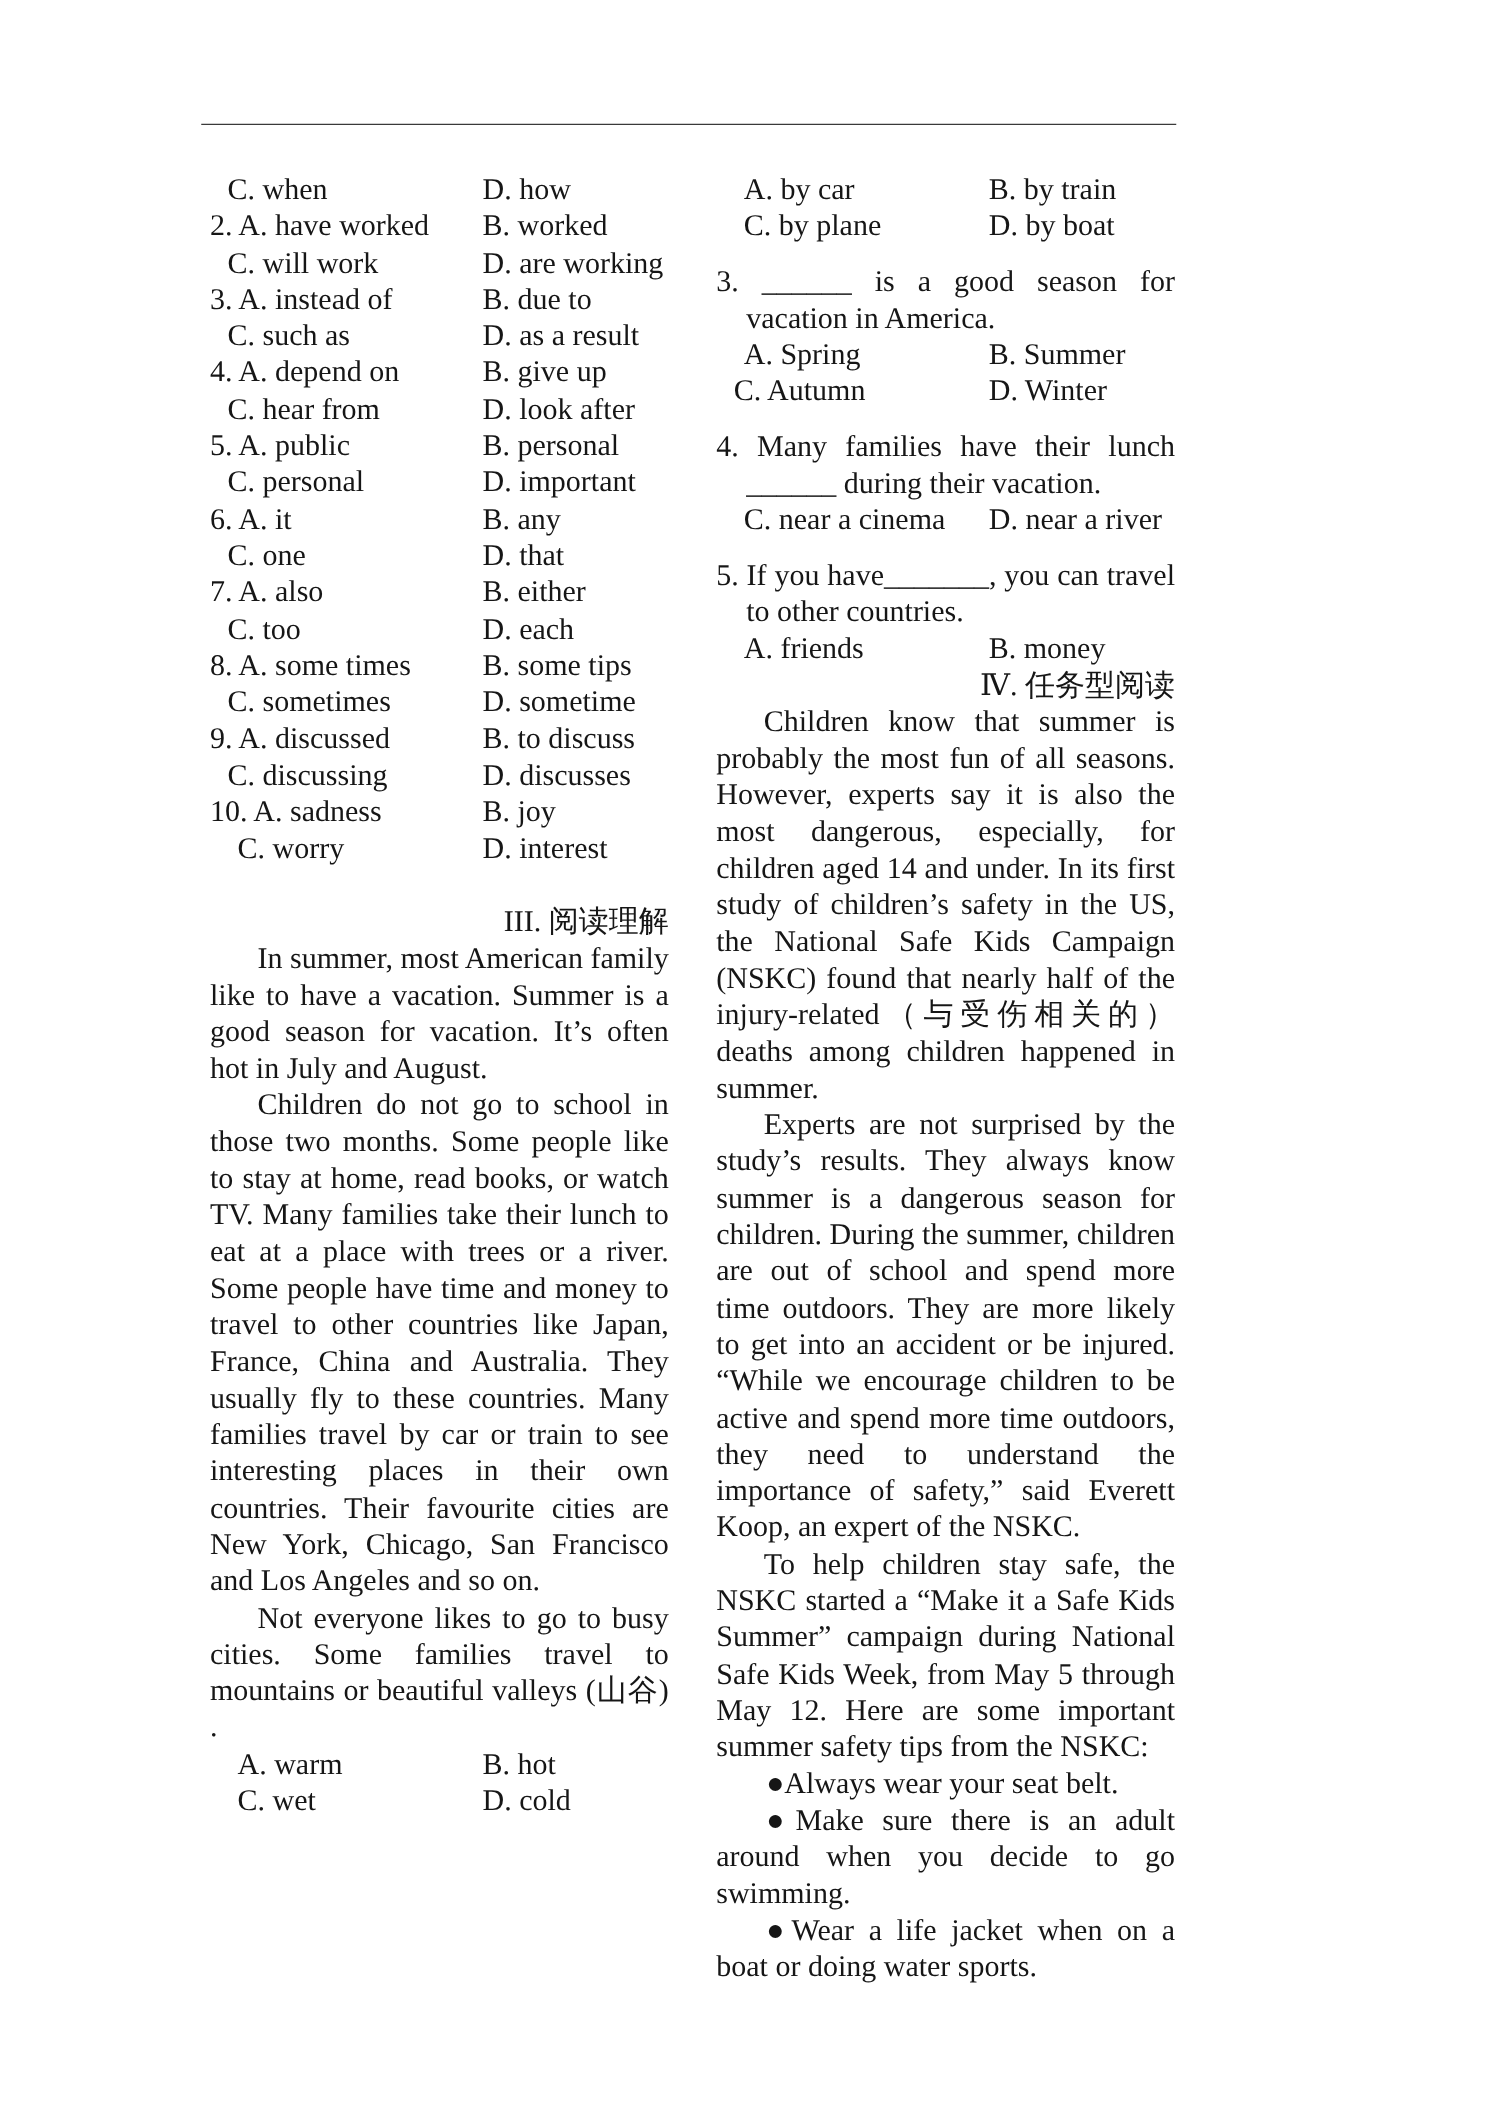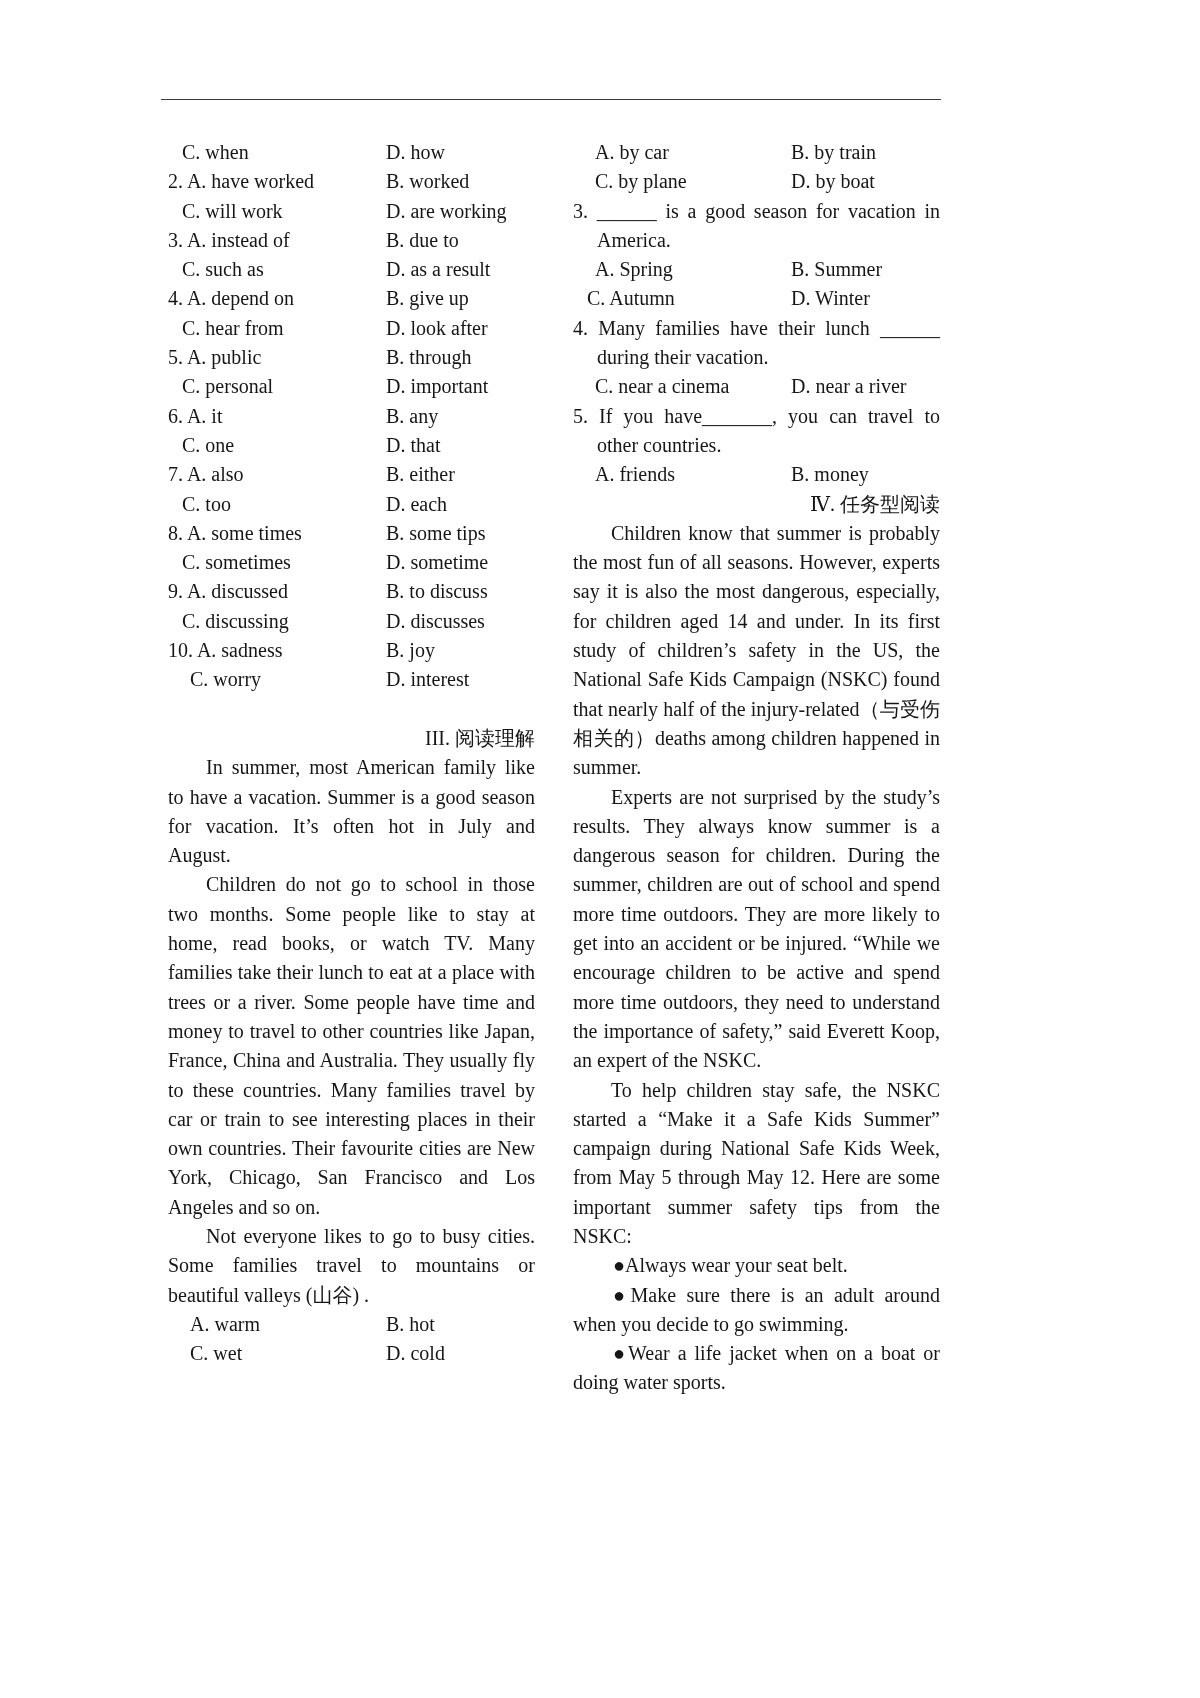"C. when" .col { font-size: 20px -> 24px }
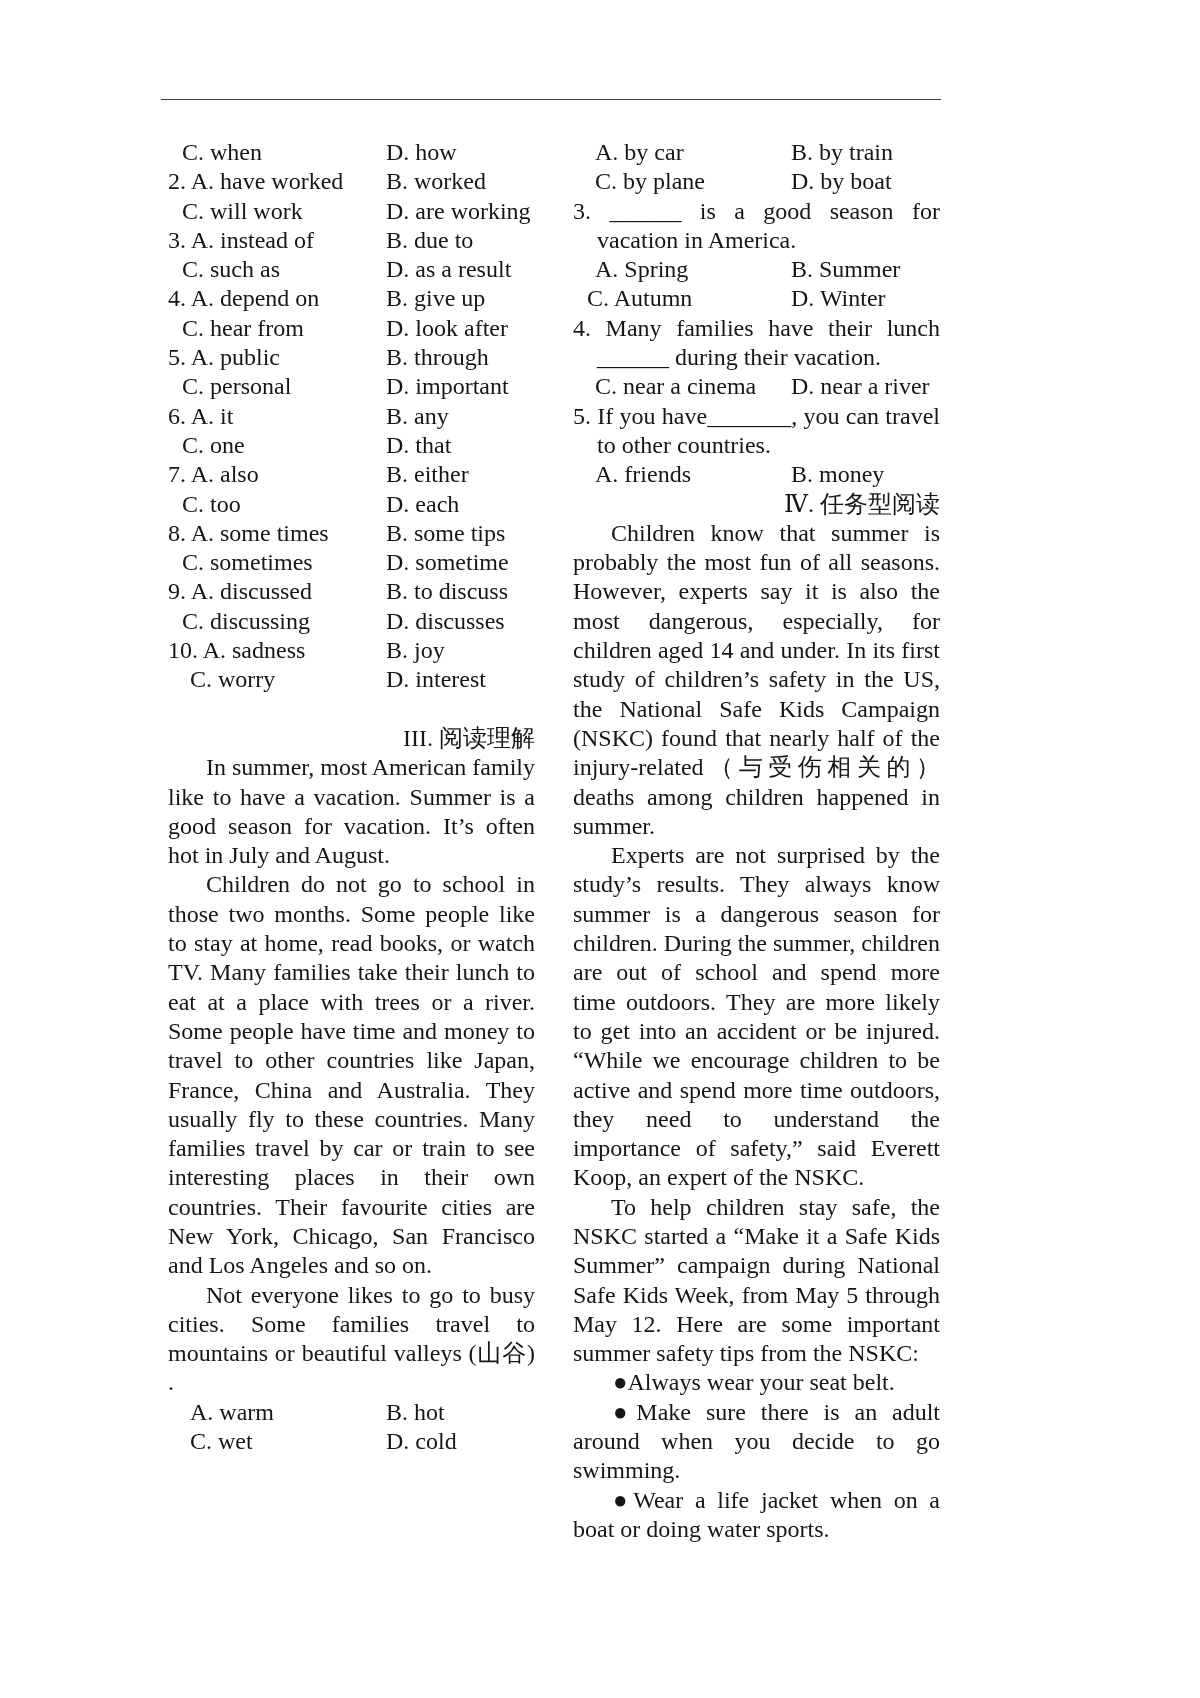"3. ______ is a good" .question { margin-top: none -> 15px }
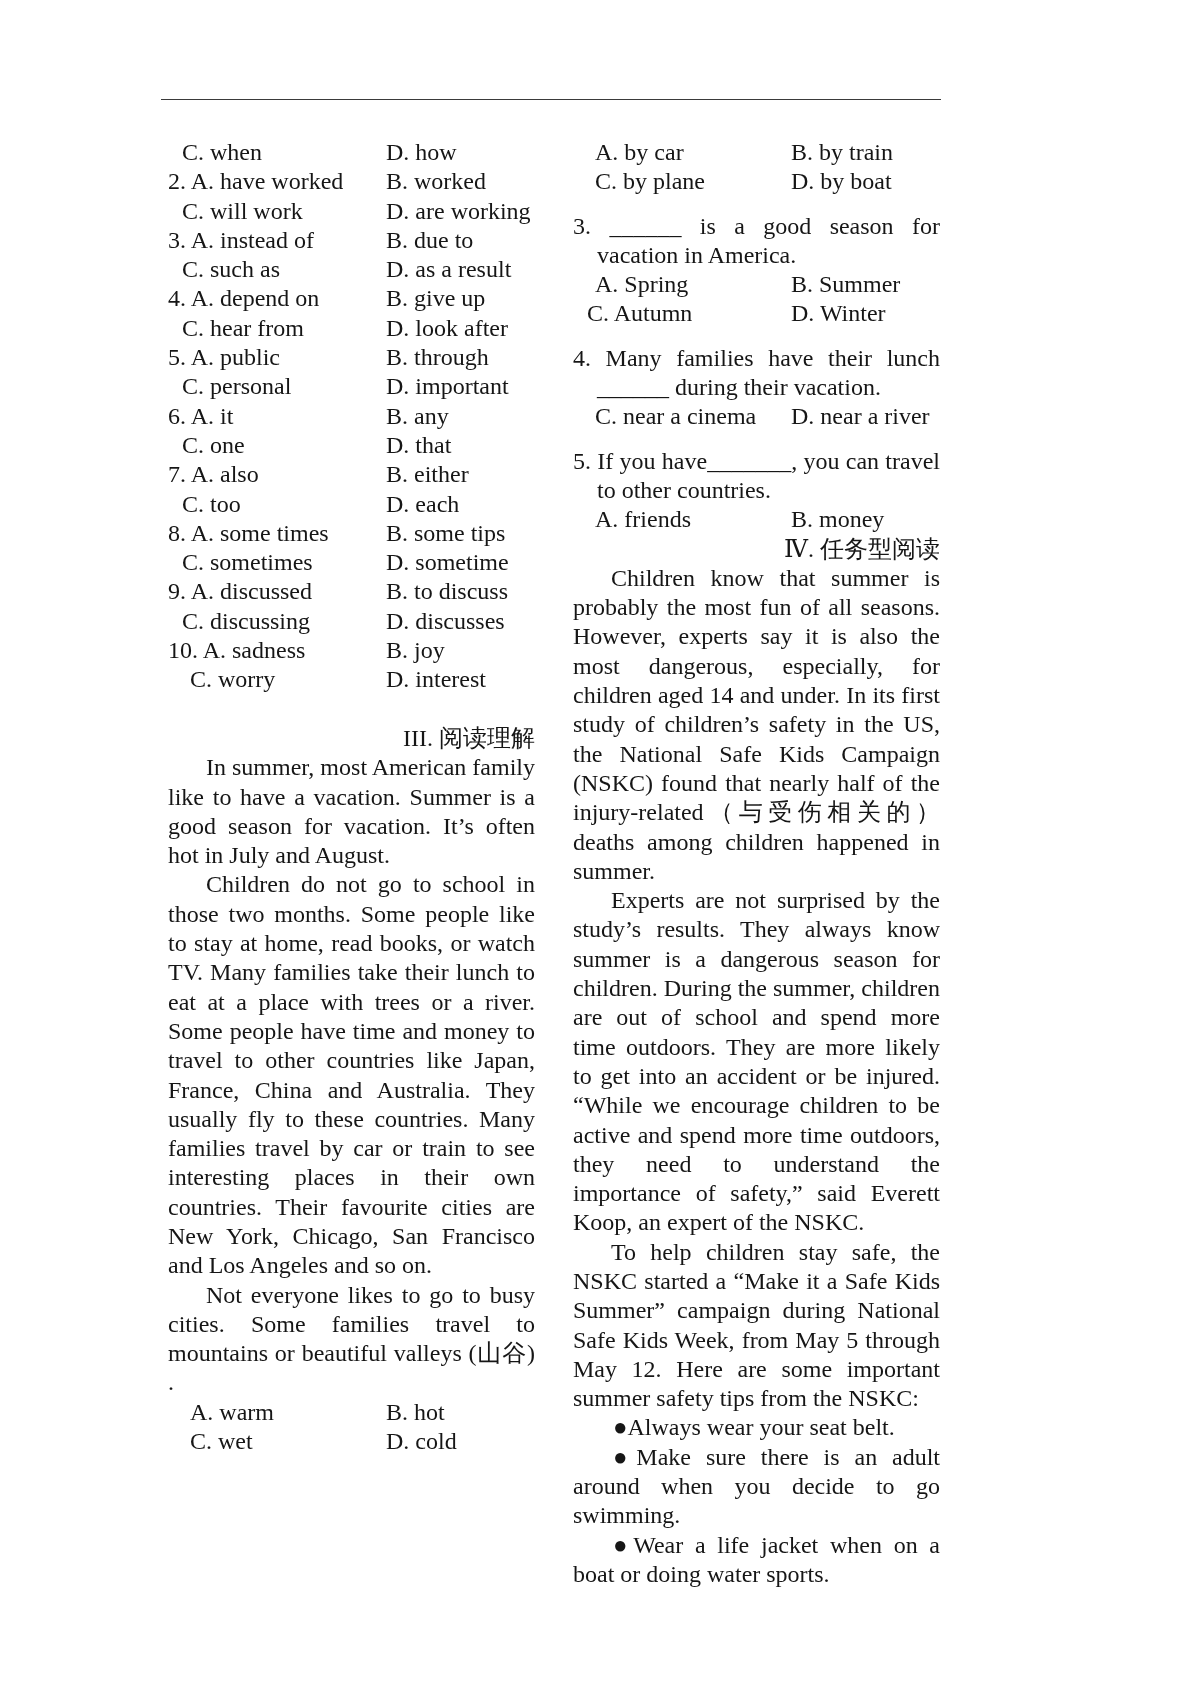"B. through" span.opt-b { text: through -> personal }
